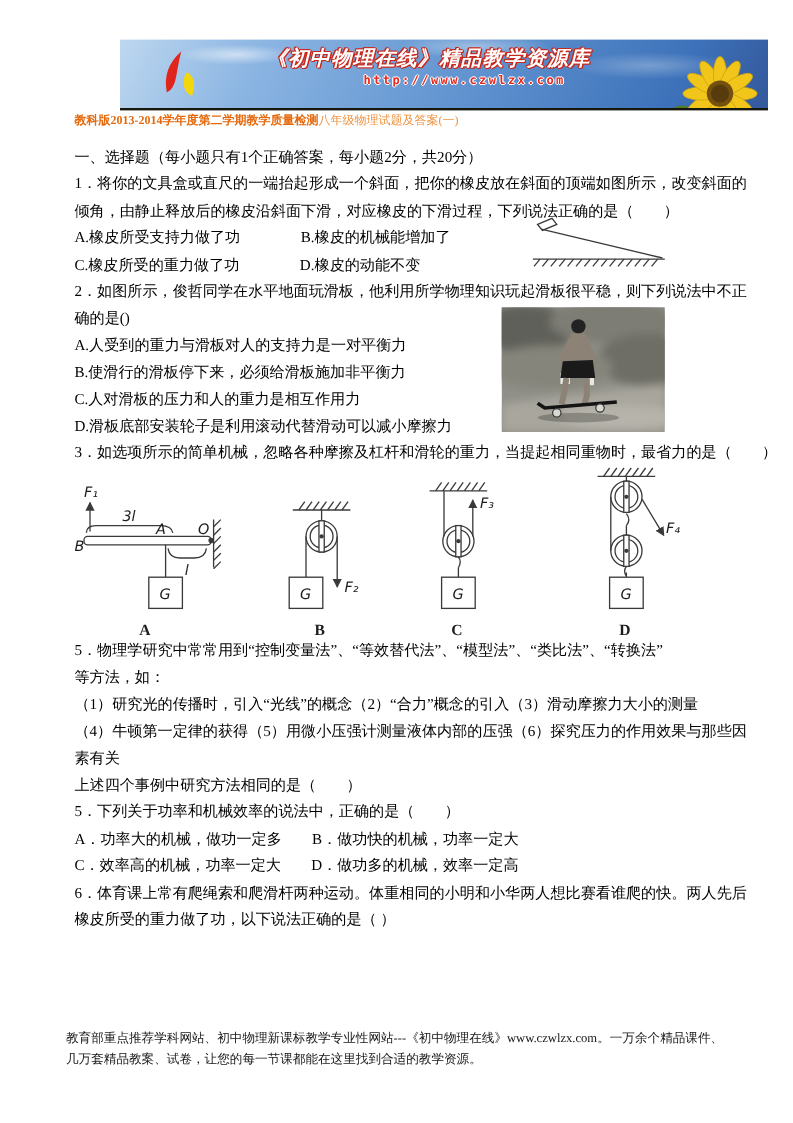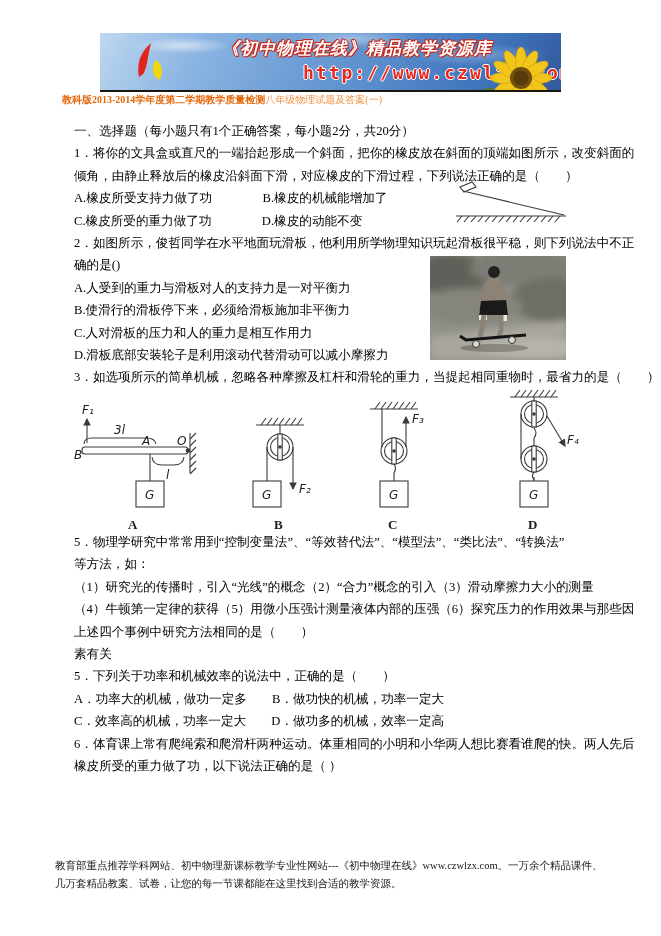"《初中物理在线》精品教学资源库" .banner { width: 461px -> 540px }
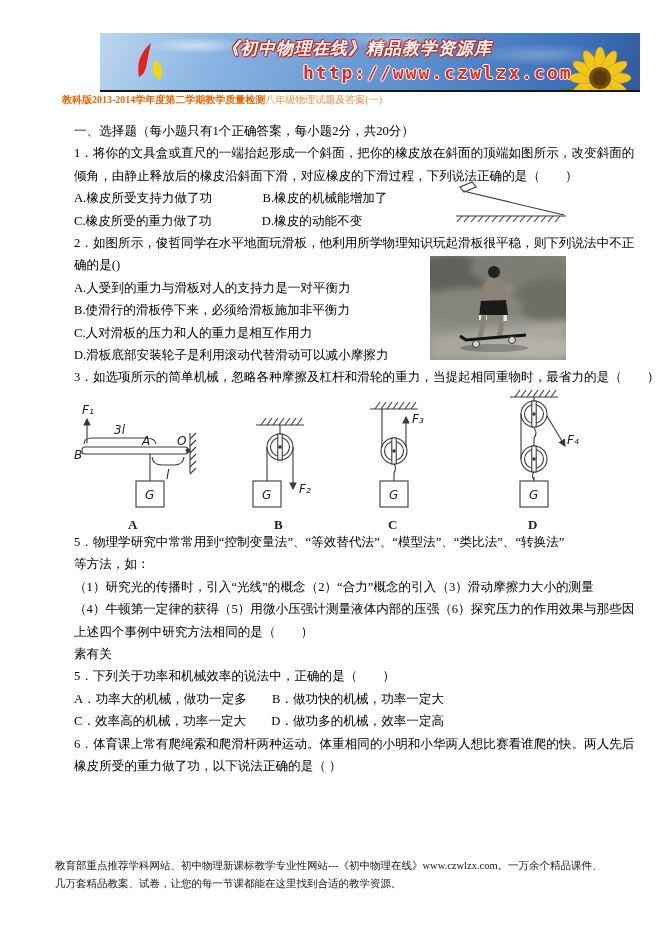"http://www.czwlzx.com" .banner-url { font-size: 18px -> 10px }
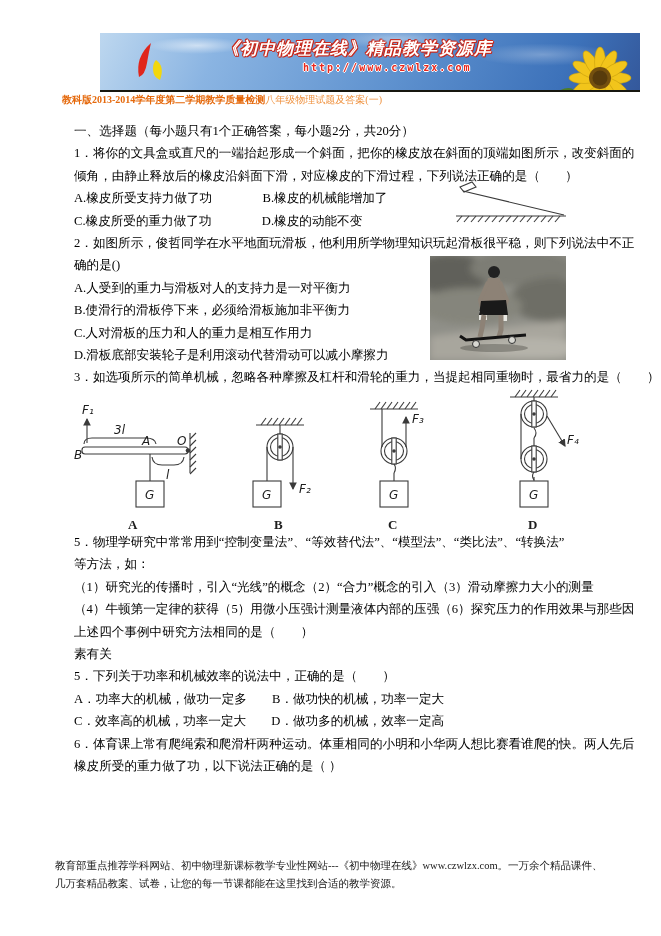"一、选择题（每小题只有1个正确答案，每小题2分，共20分）" .content { left: 74px -> 62px }
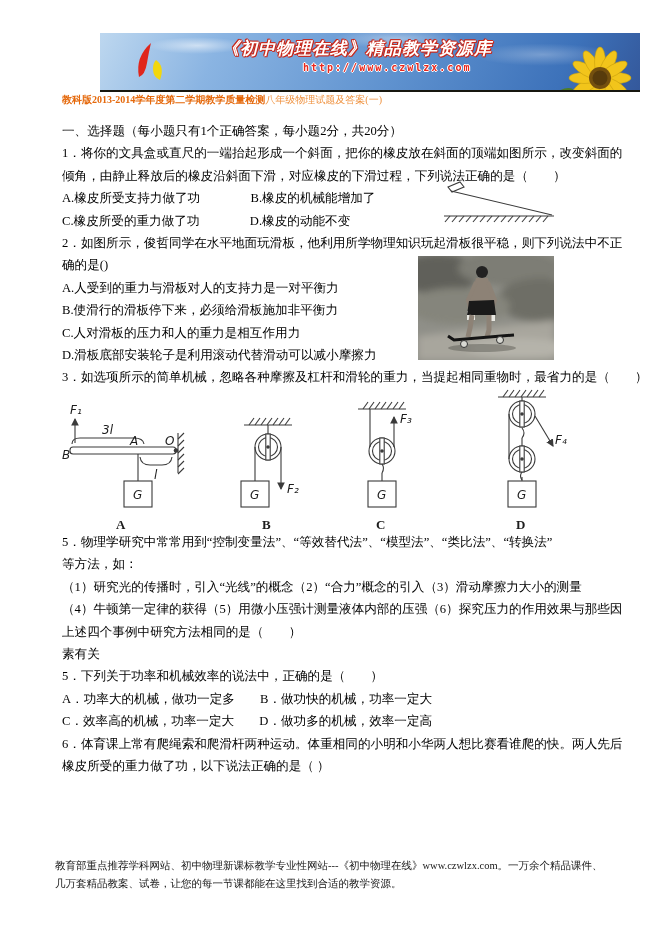"上述四个事例中研究方法相同的是（ ）" div.line { order: before "素有关" -> after "素有关" }
